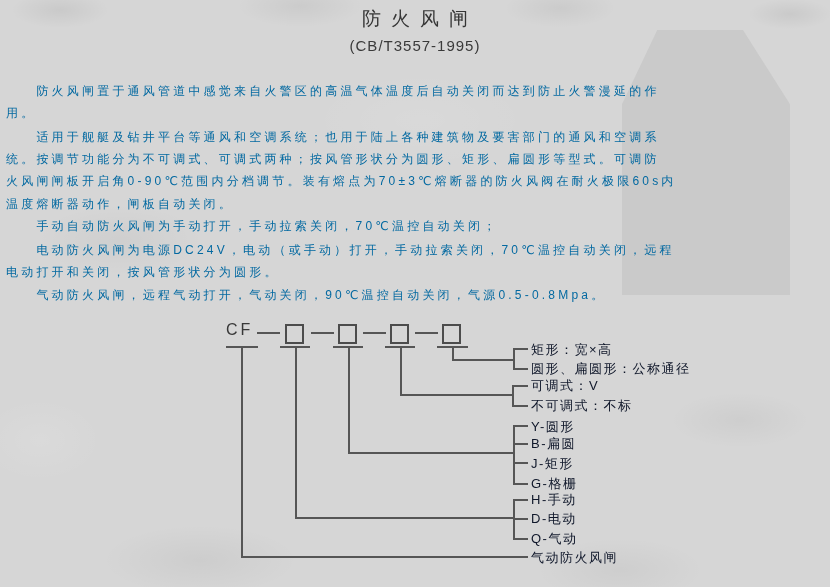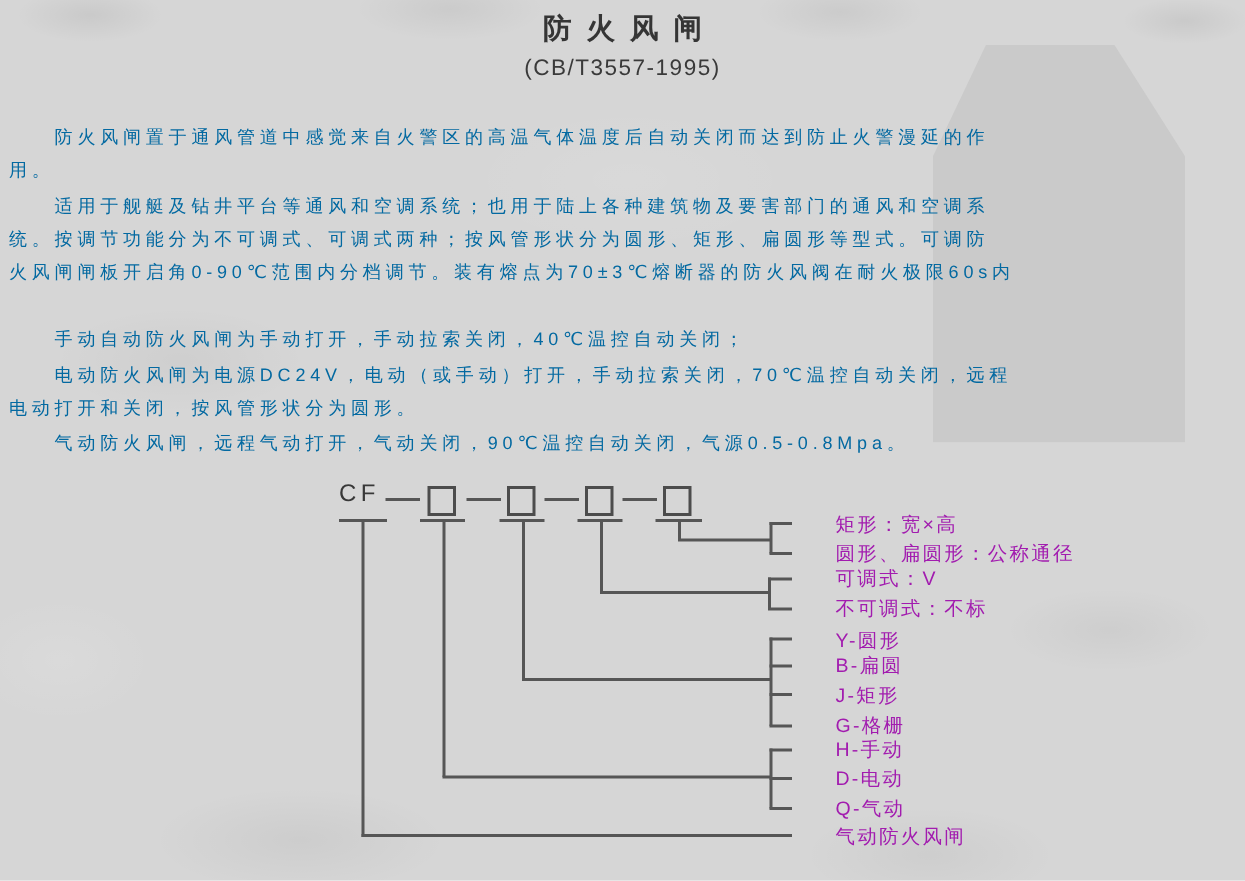"防火风闸" .title { font-weight: bold -> normal }
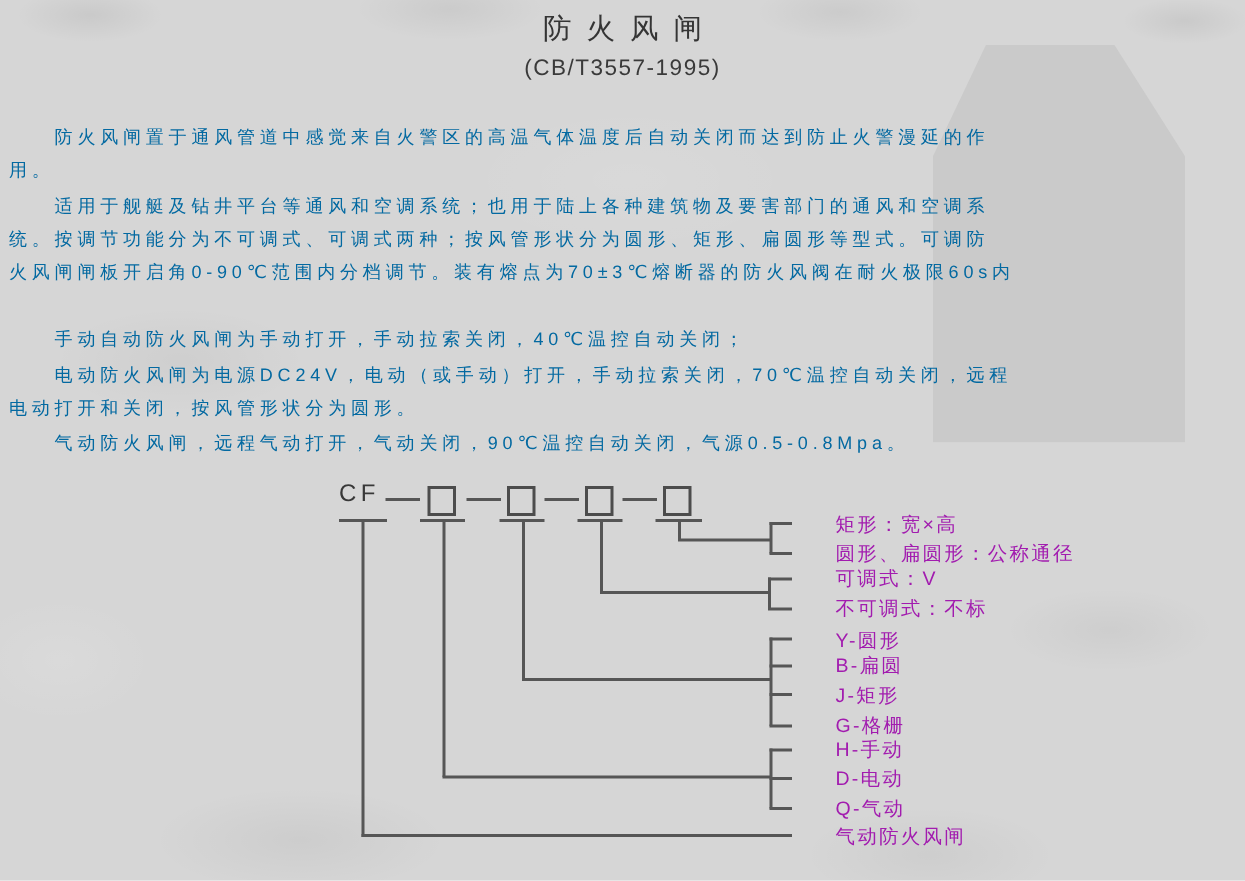"温度熔断器动作，闸板自动关闭。" div.bline { html: none -> <div>温度熔断器动作，闸板自动关闭。</div> }
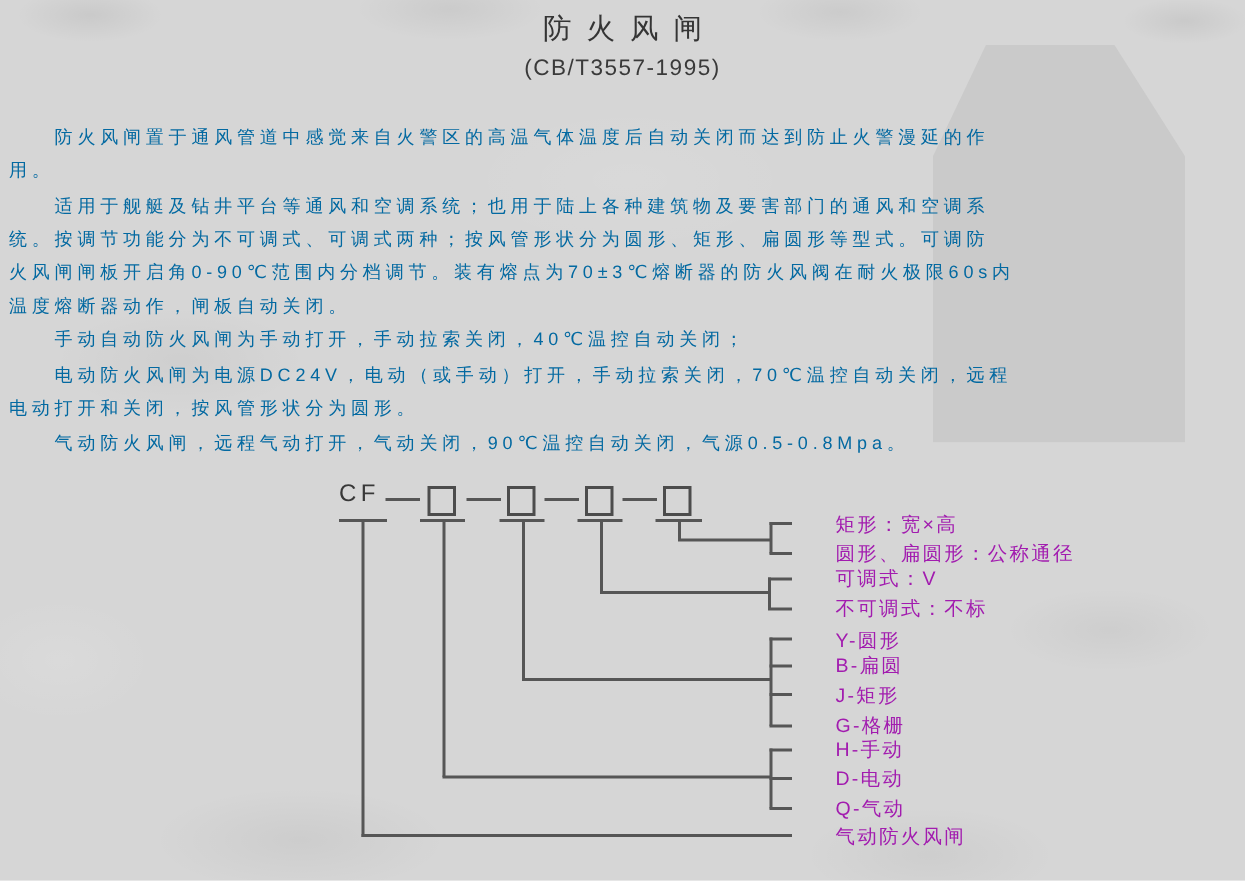"手动自动防火风闸为手动打开，手动拉索关闭，40℃温控自动关闭；" div.bline { text: 40 -> 70 }
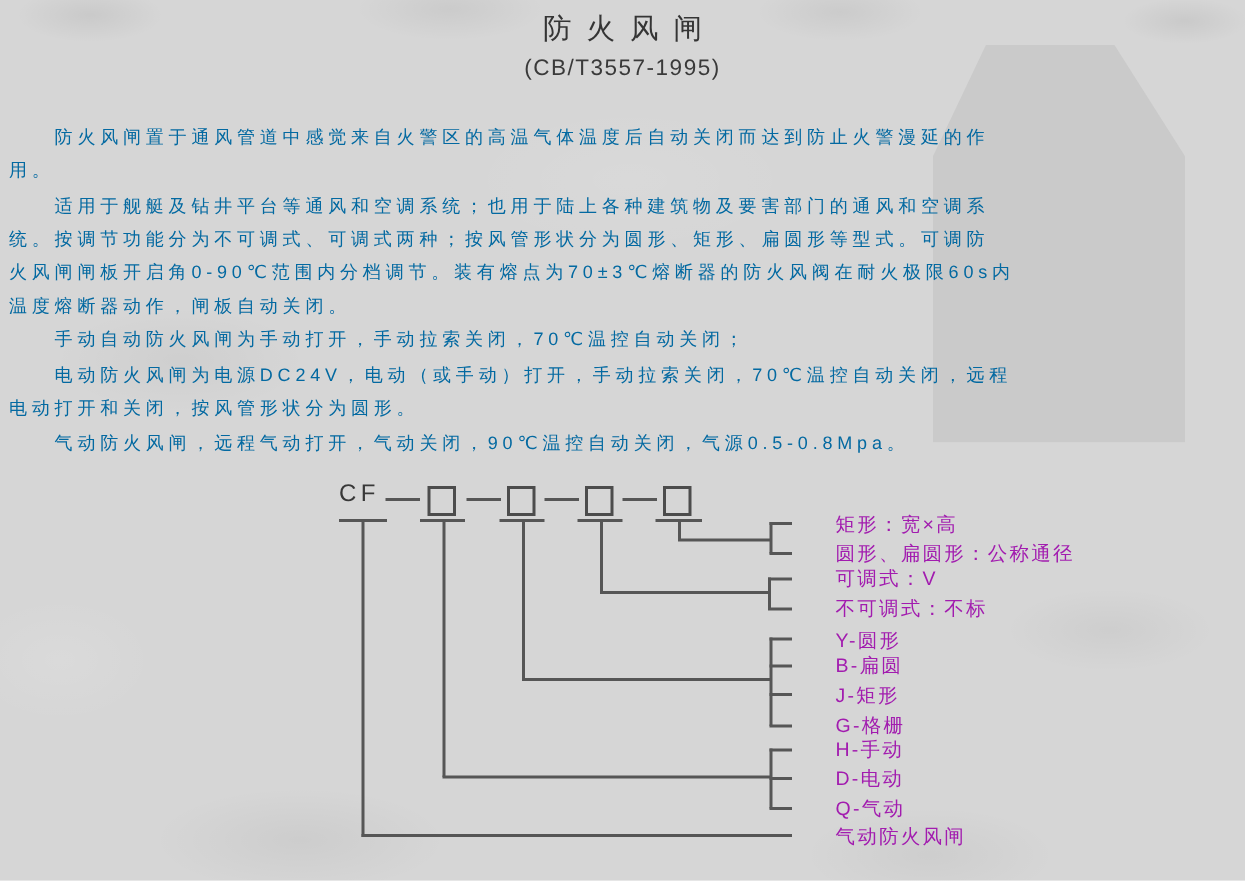"矩形：宽×高" .dlab { color: #a21caf -> #0f172a; left: 557px -> 531px }
